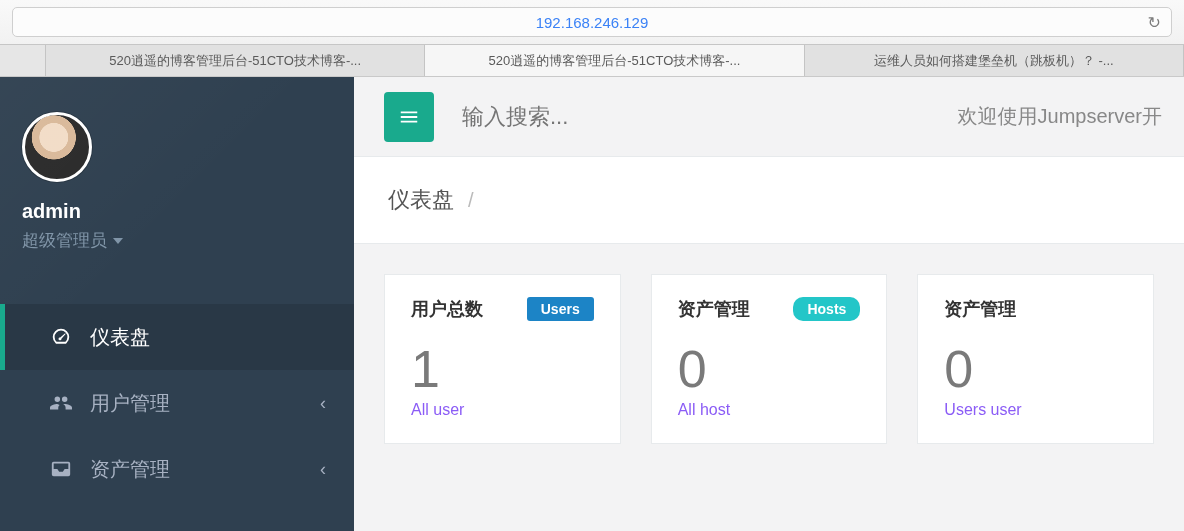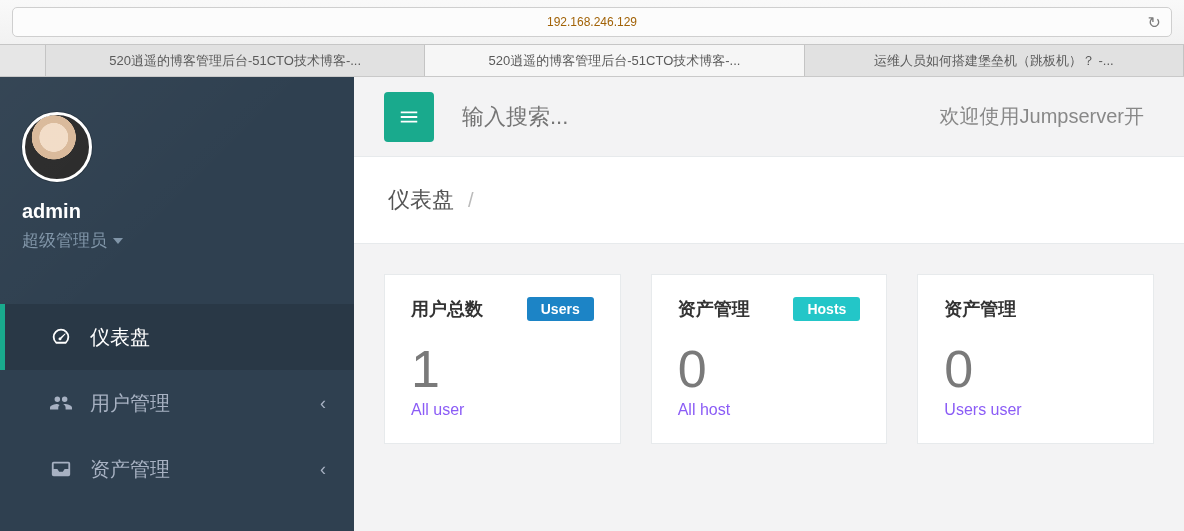"192.168.246.129" .addr-field .url { color: #a16207 -> #3b82f6; font-size: 12px -> 15px }
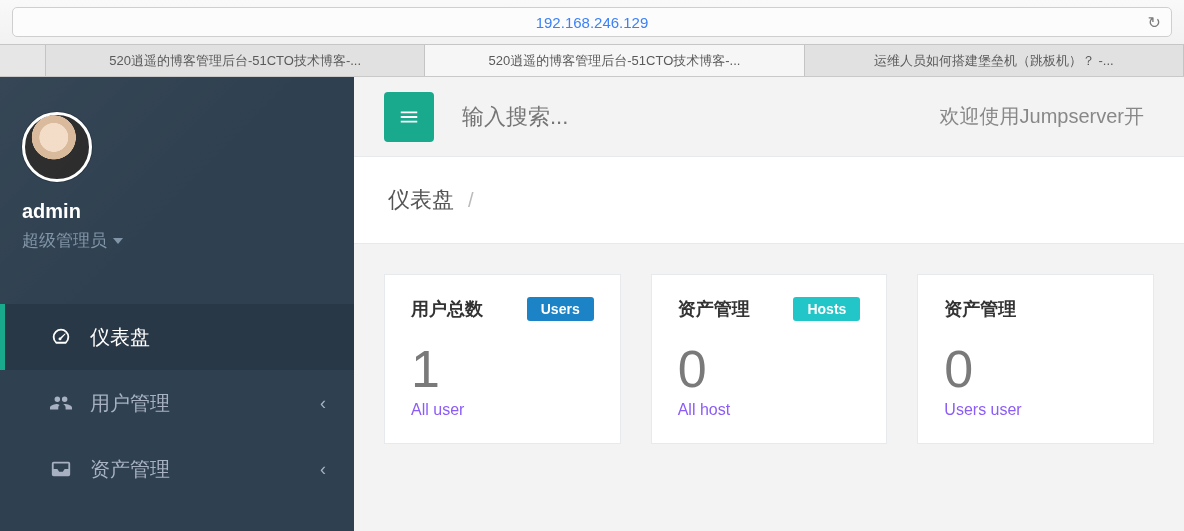"输入搜索..." .topbar { padding: 0 40px 0 30px -> 0 22px 0 30px }
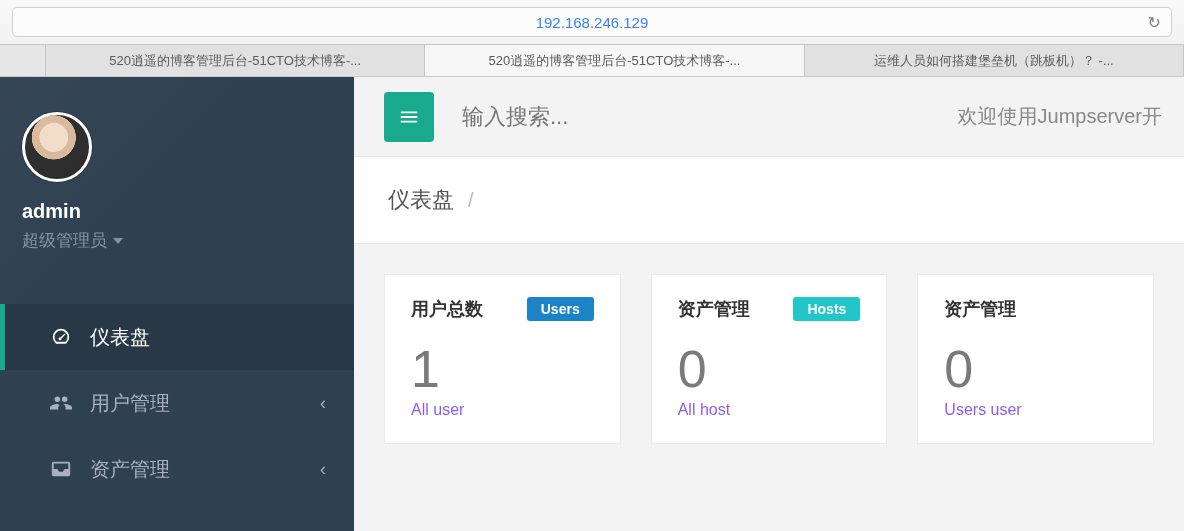"Hosts" .badge-hosts { border-radius: none -> 10px }
